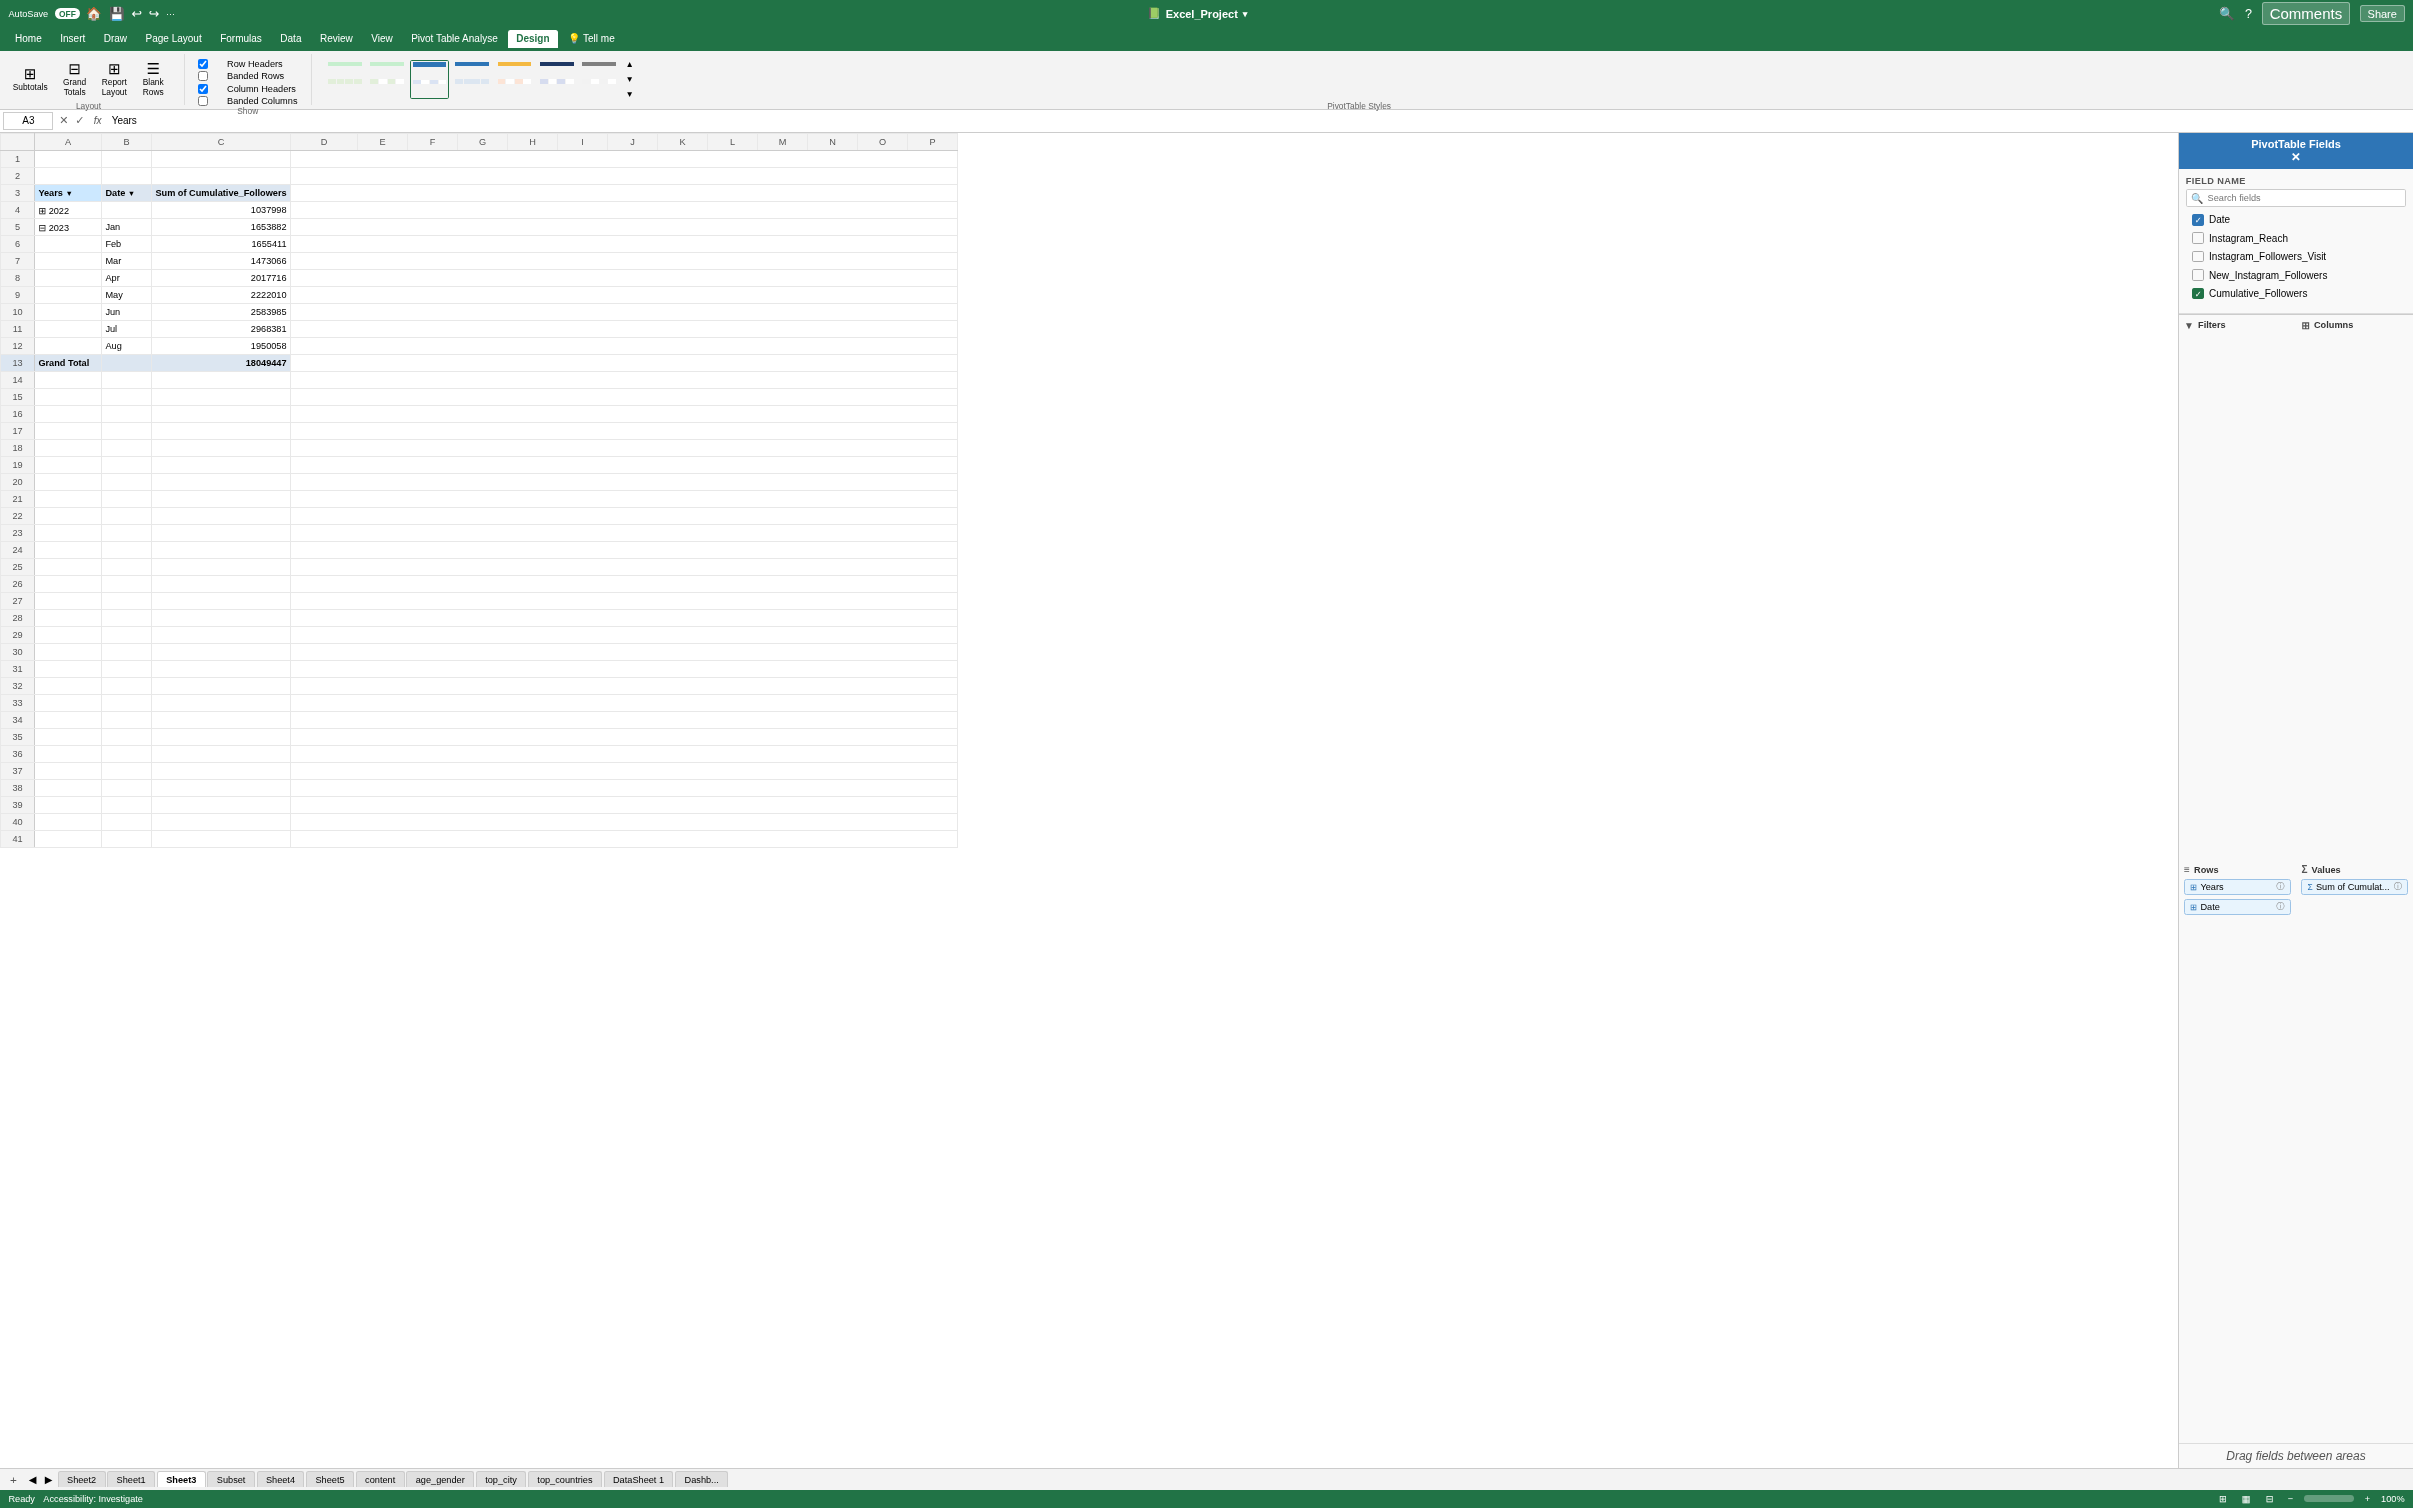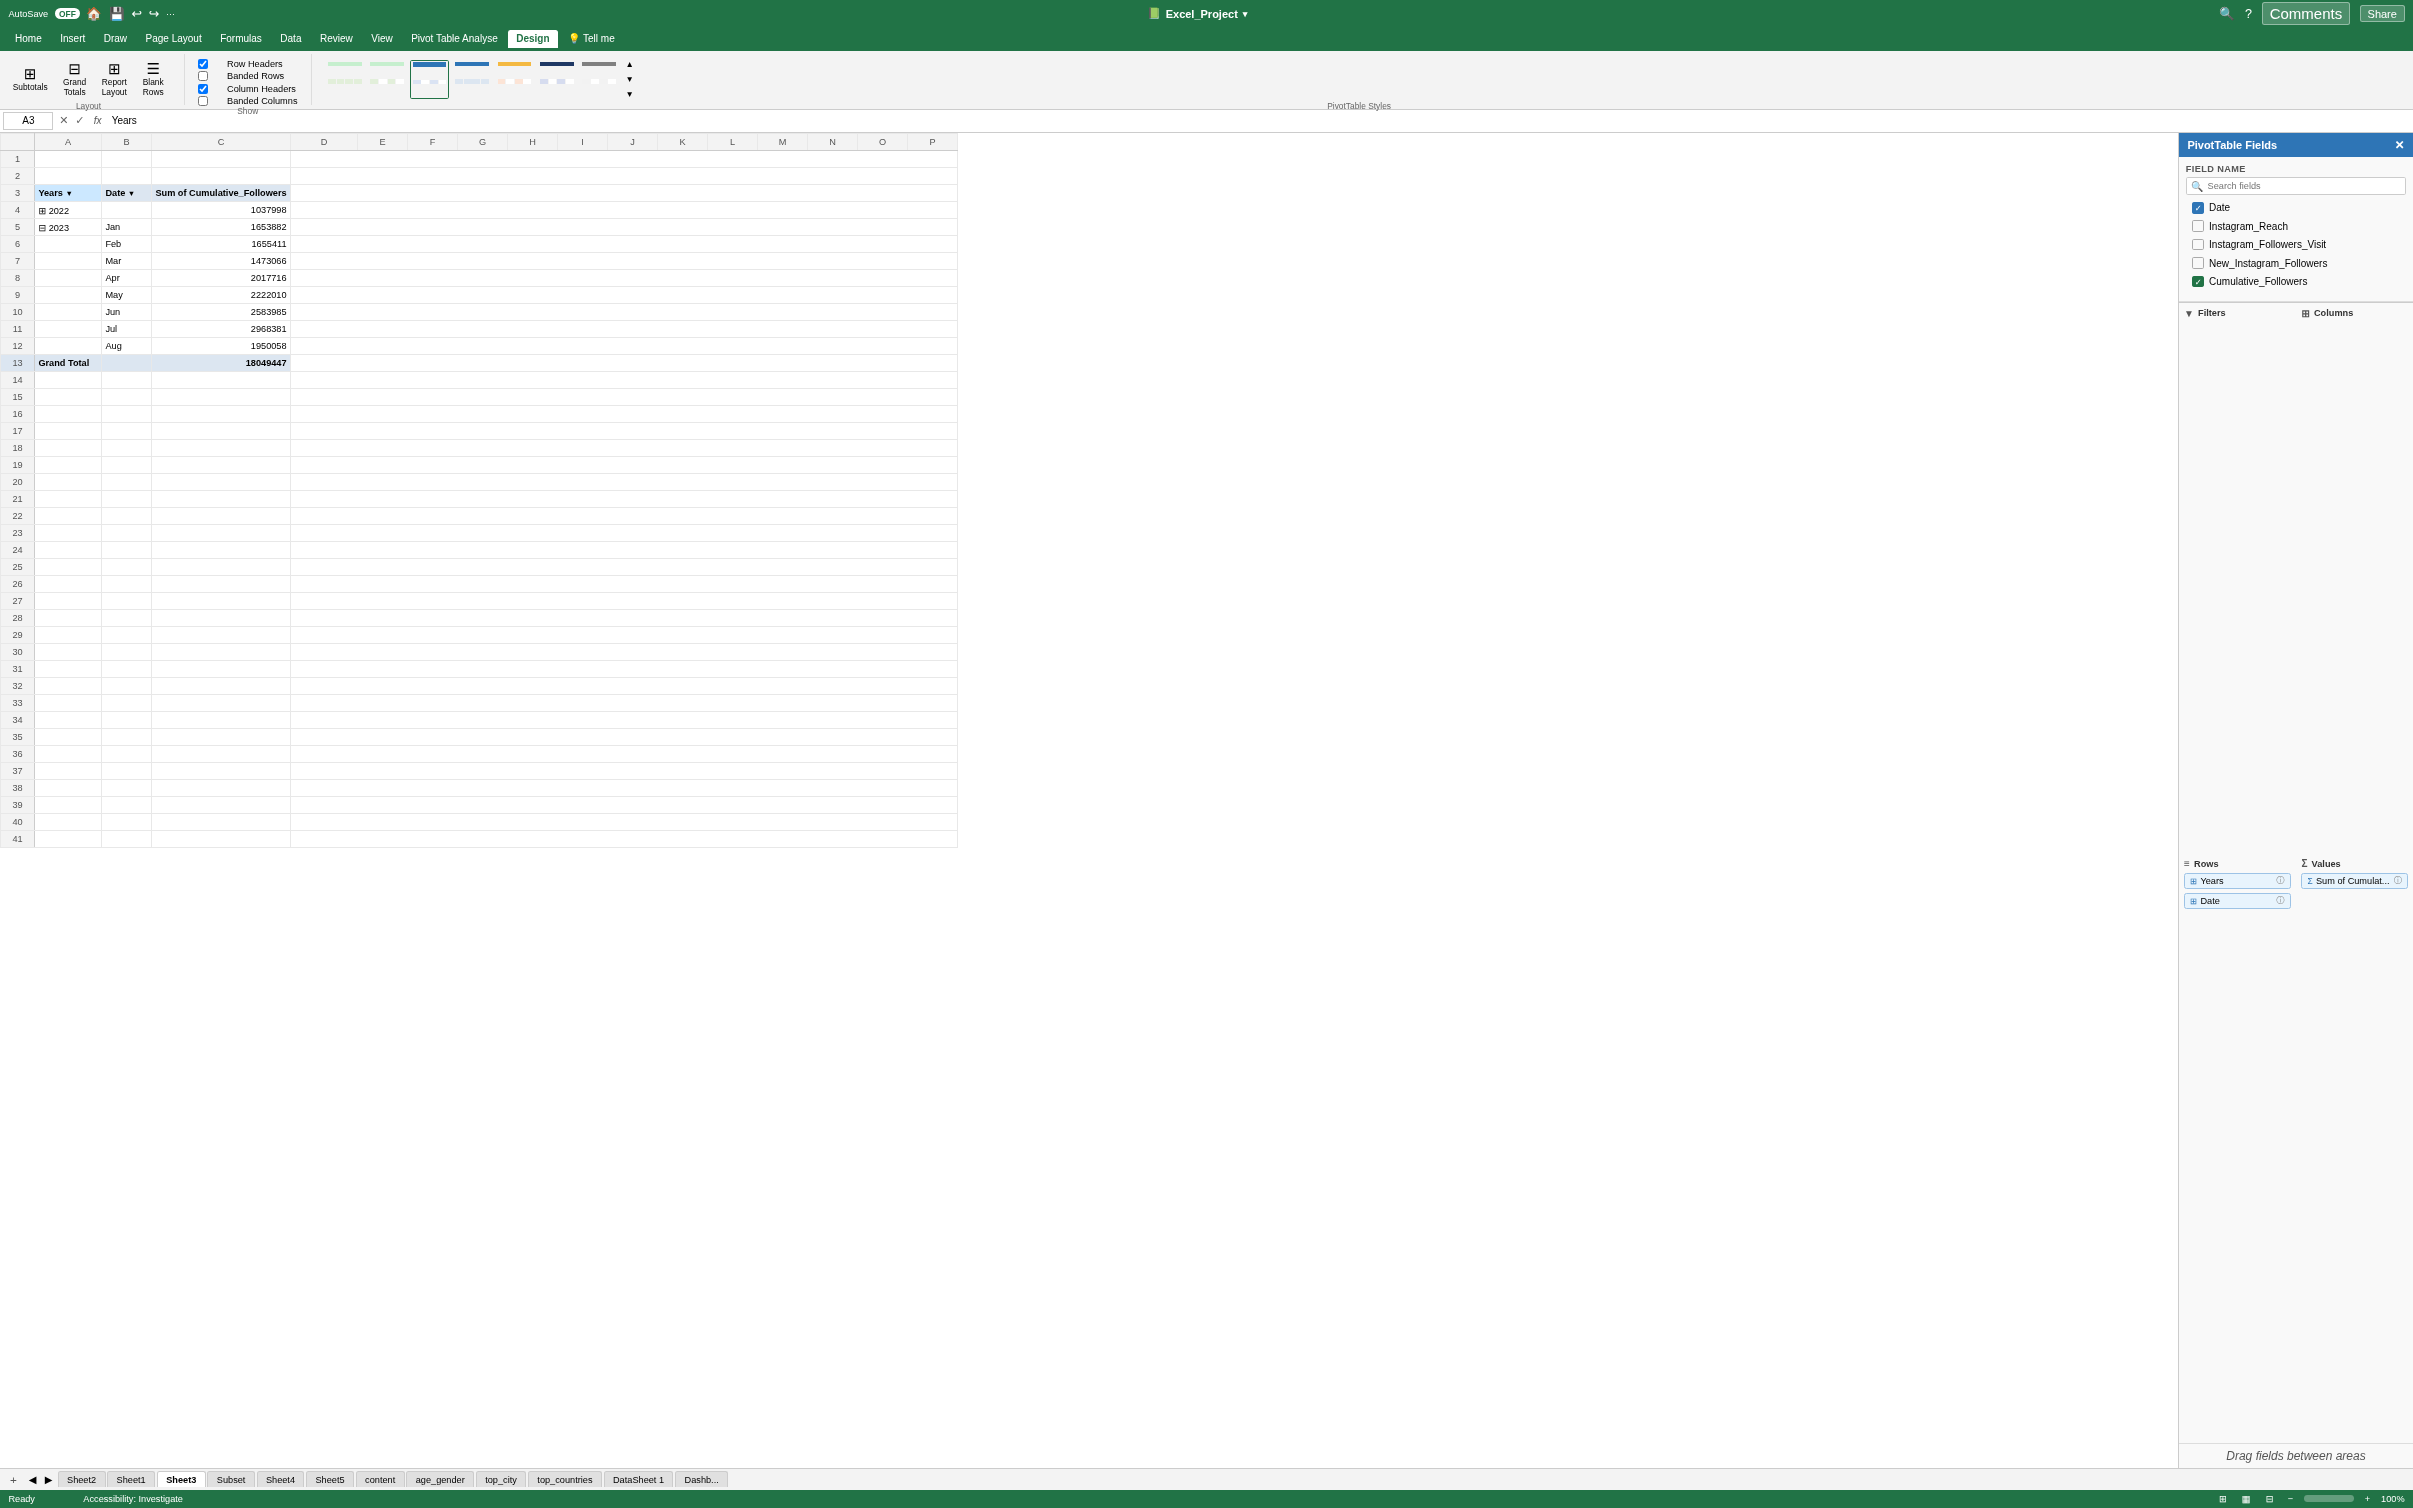"PivotTable Fields" #pivot-panel-header { flex-direction: none -> column }
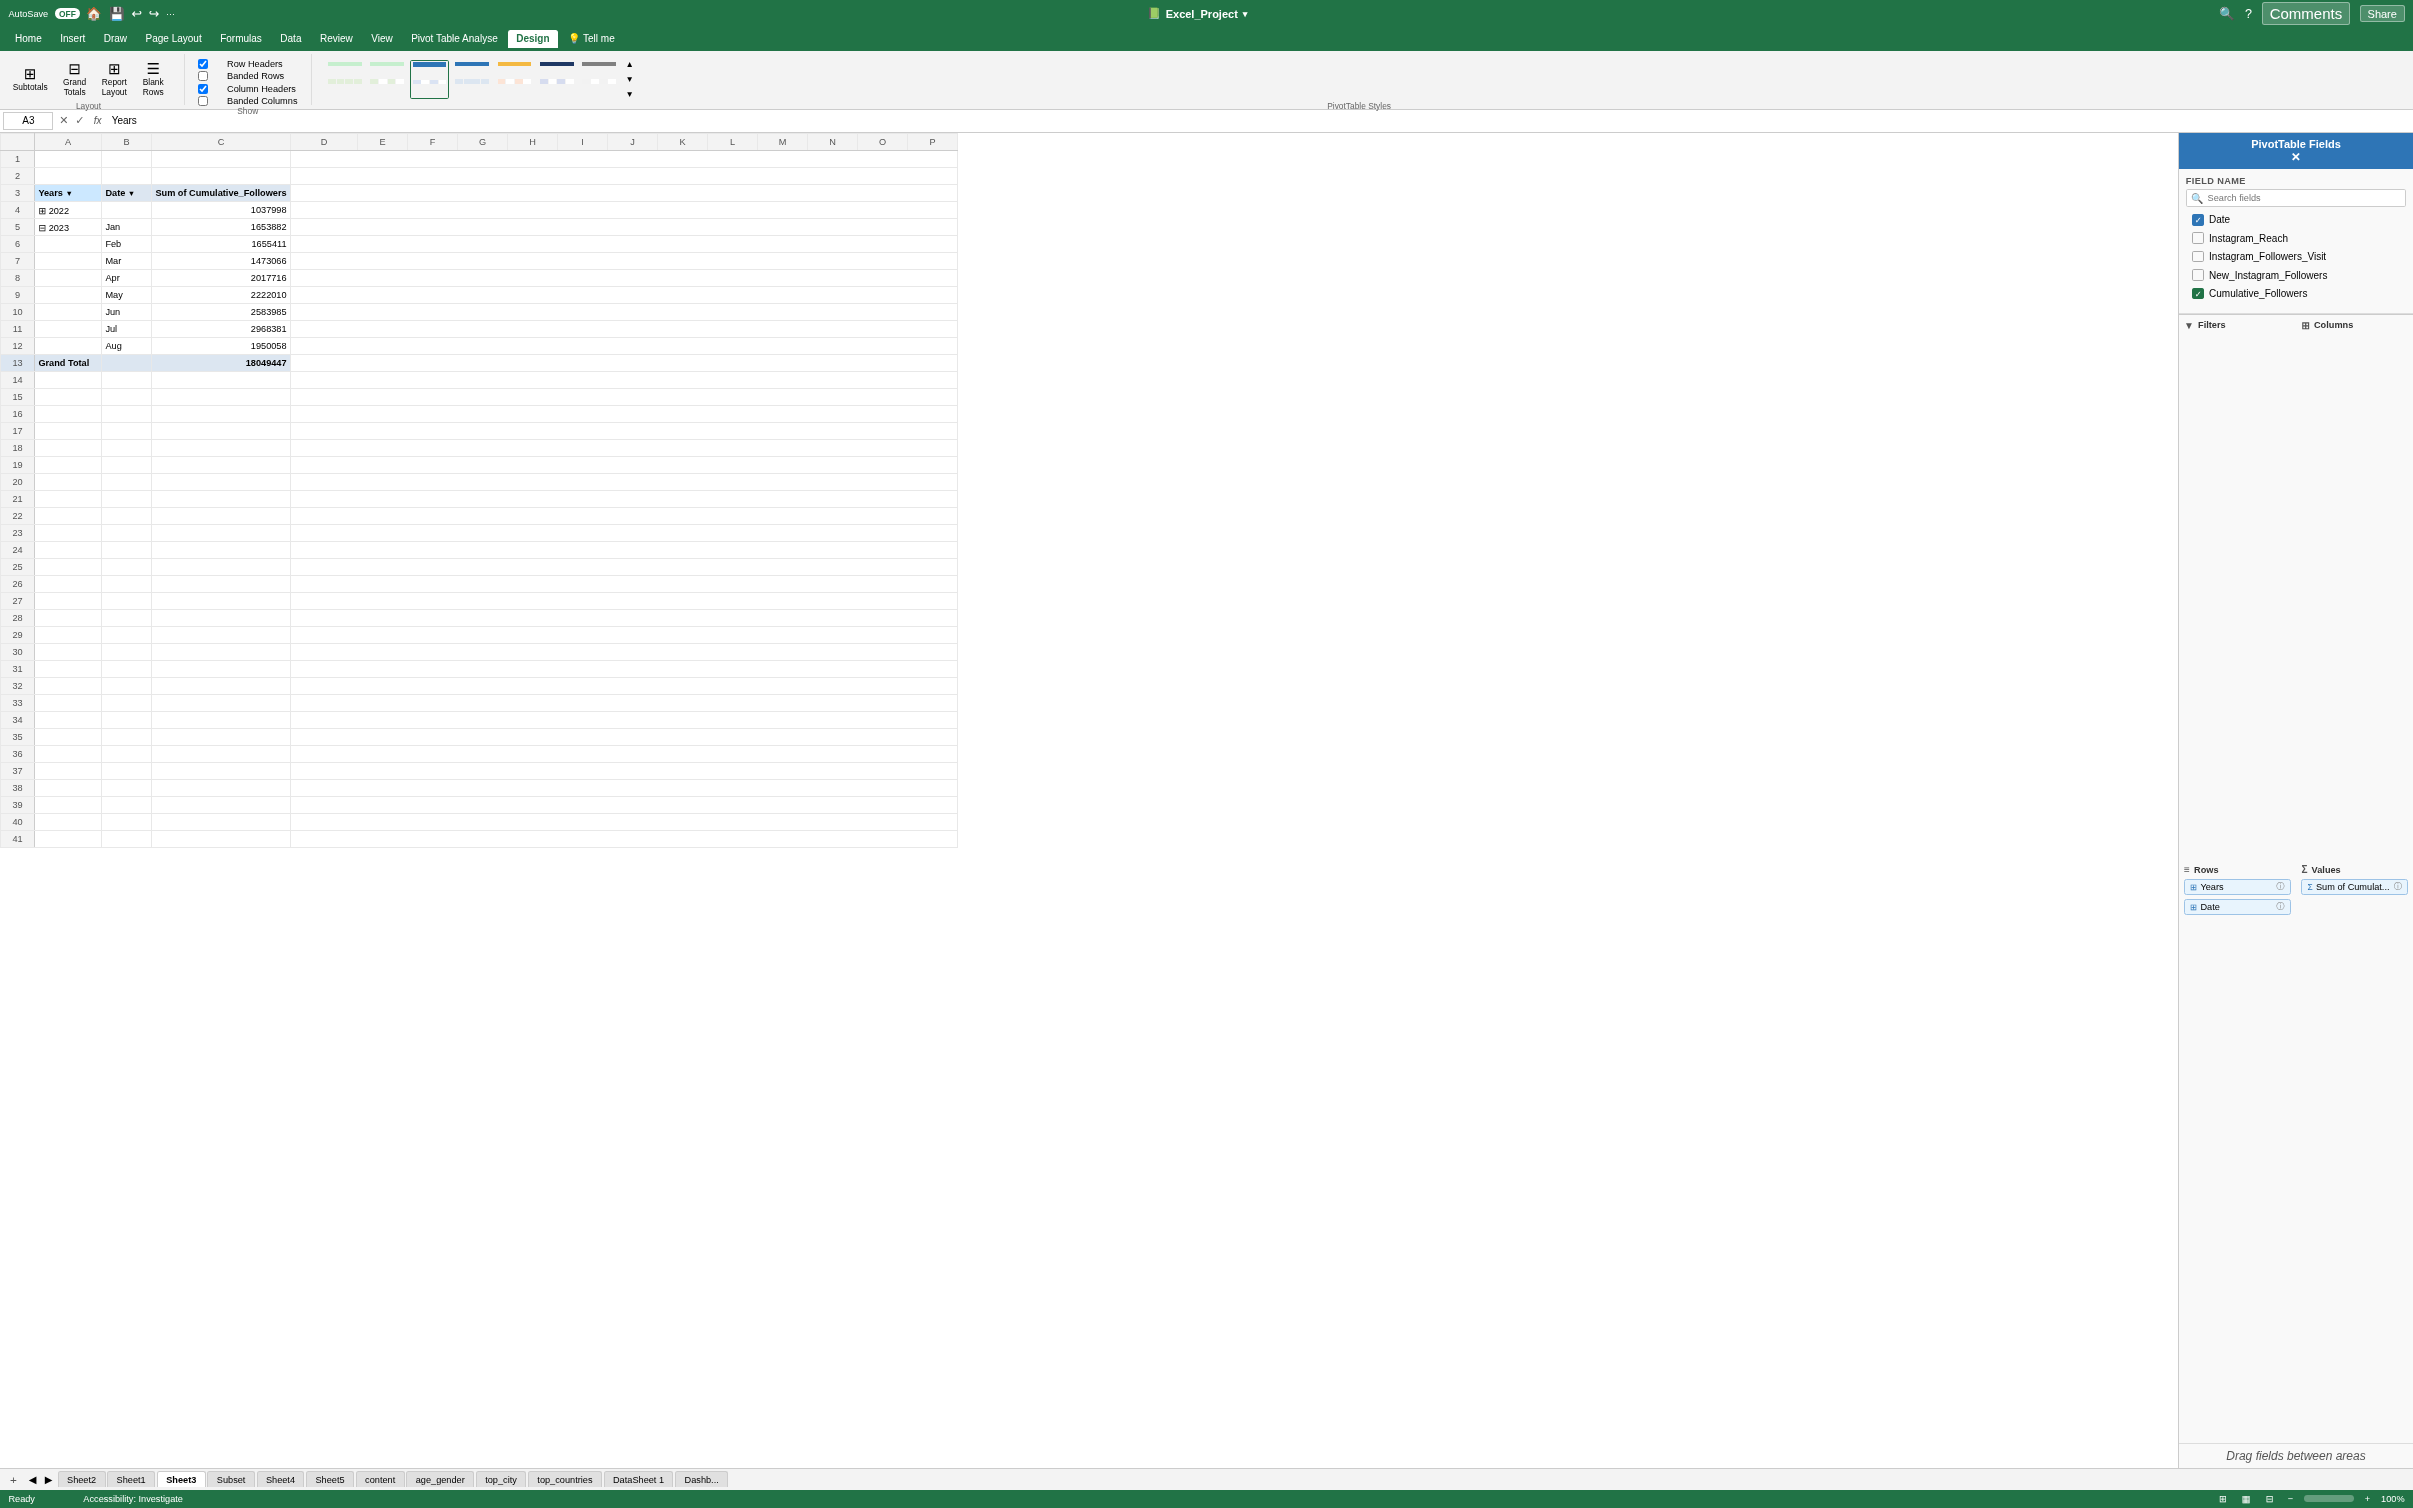"Accessibility: Investigate" span { margin-left: 40px -> none }
